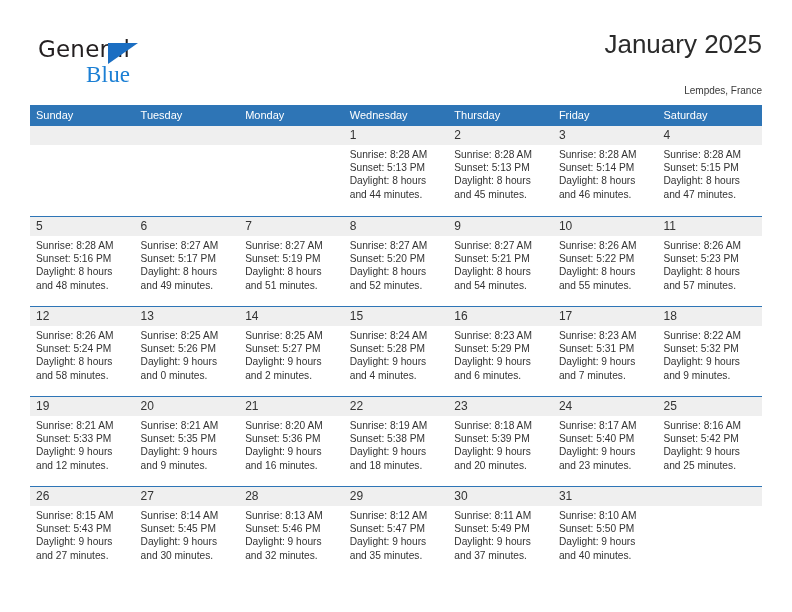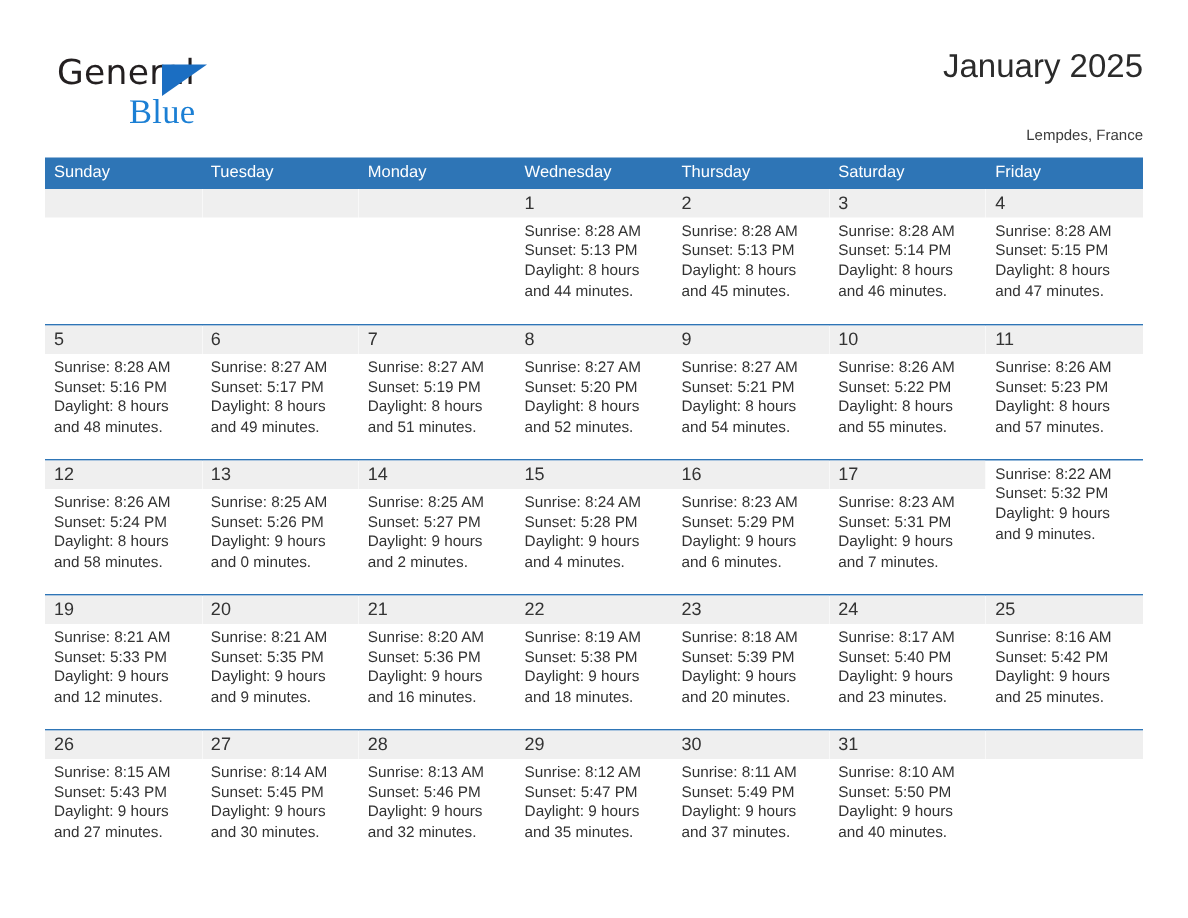"January 2025" .cal-title { font-size: 22px -> 26px }
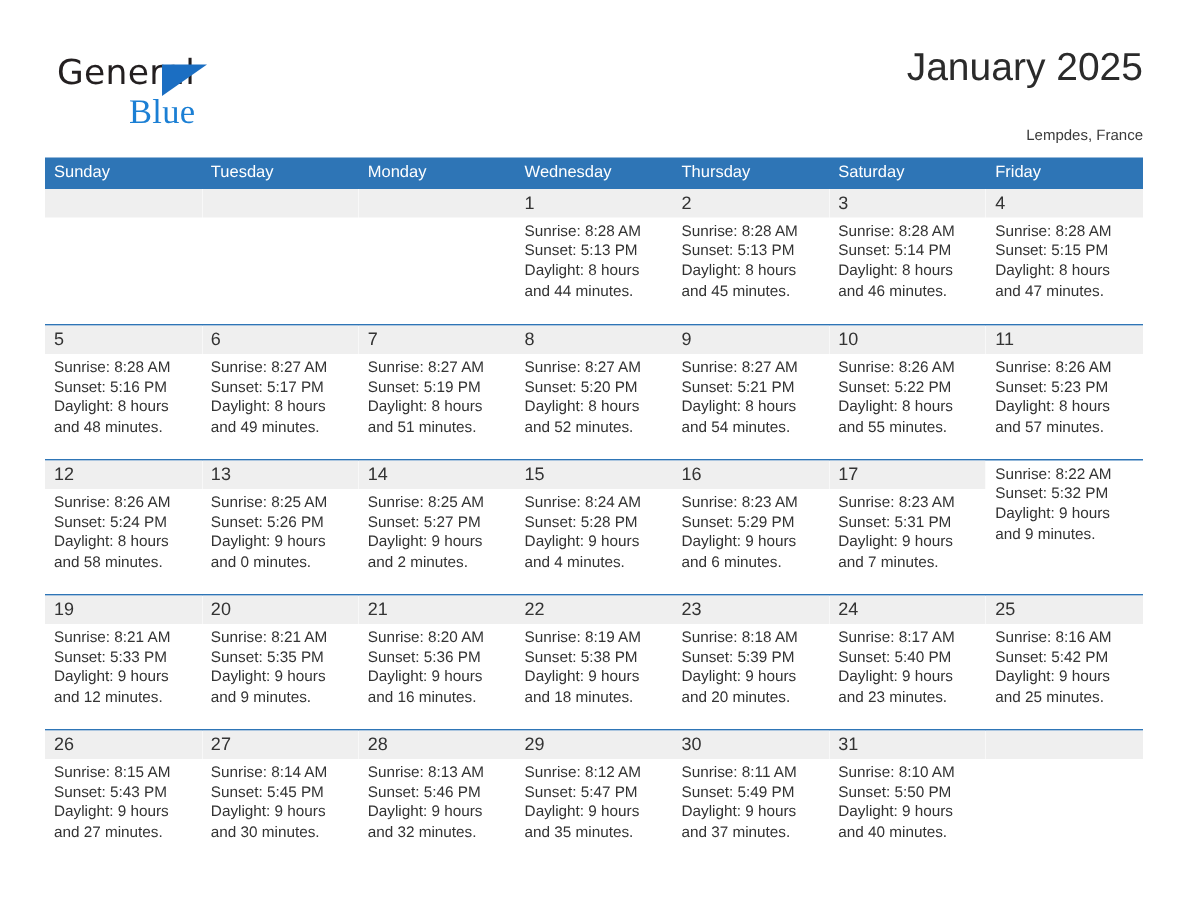"Saturday" div.weekday { order: before "Friday" -> after "Friday" }
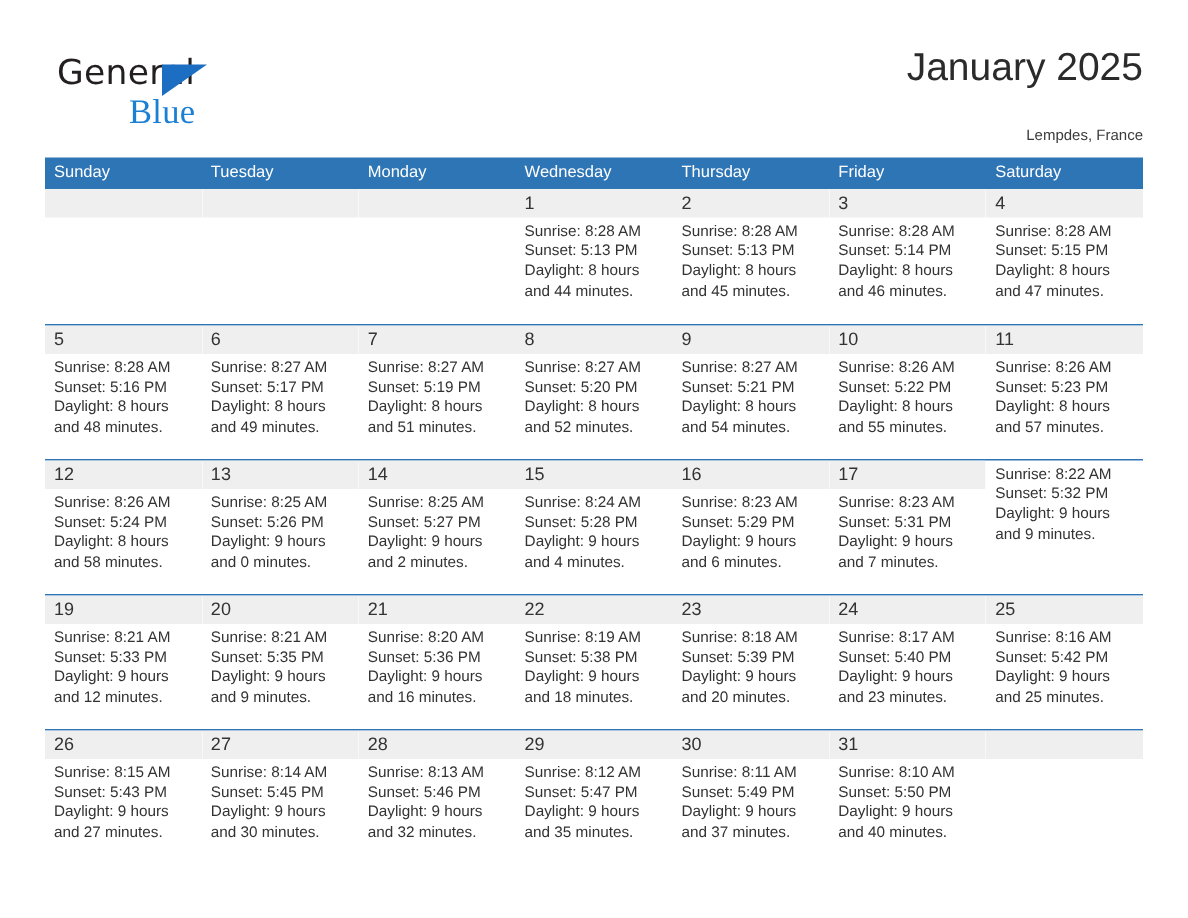"18" div.day-num-strip { html: none -> <div> <div>18</div> </div> }
